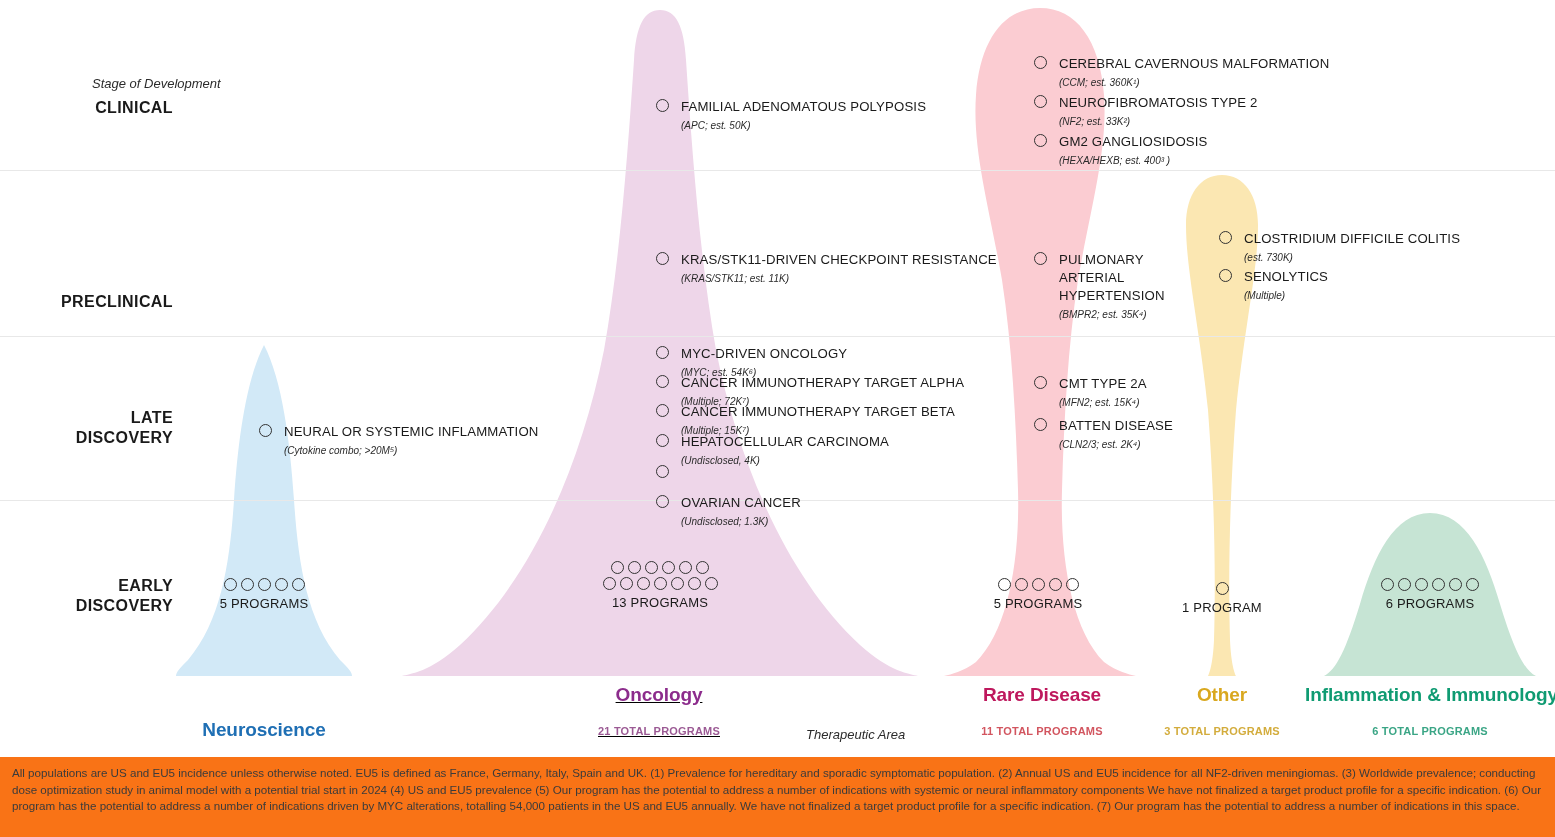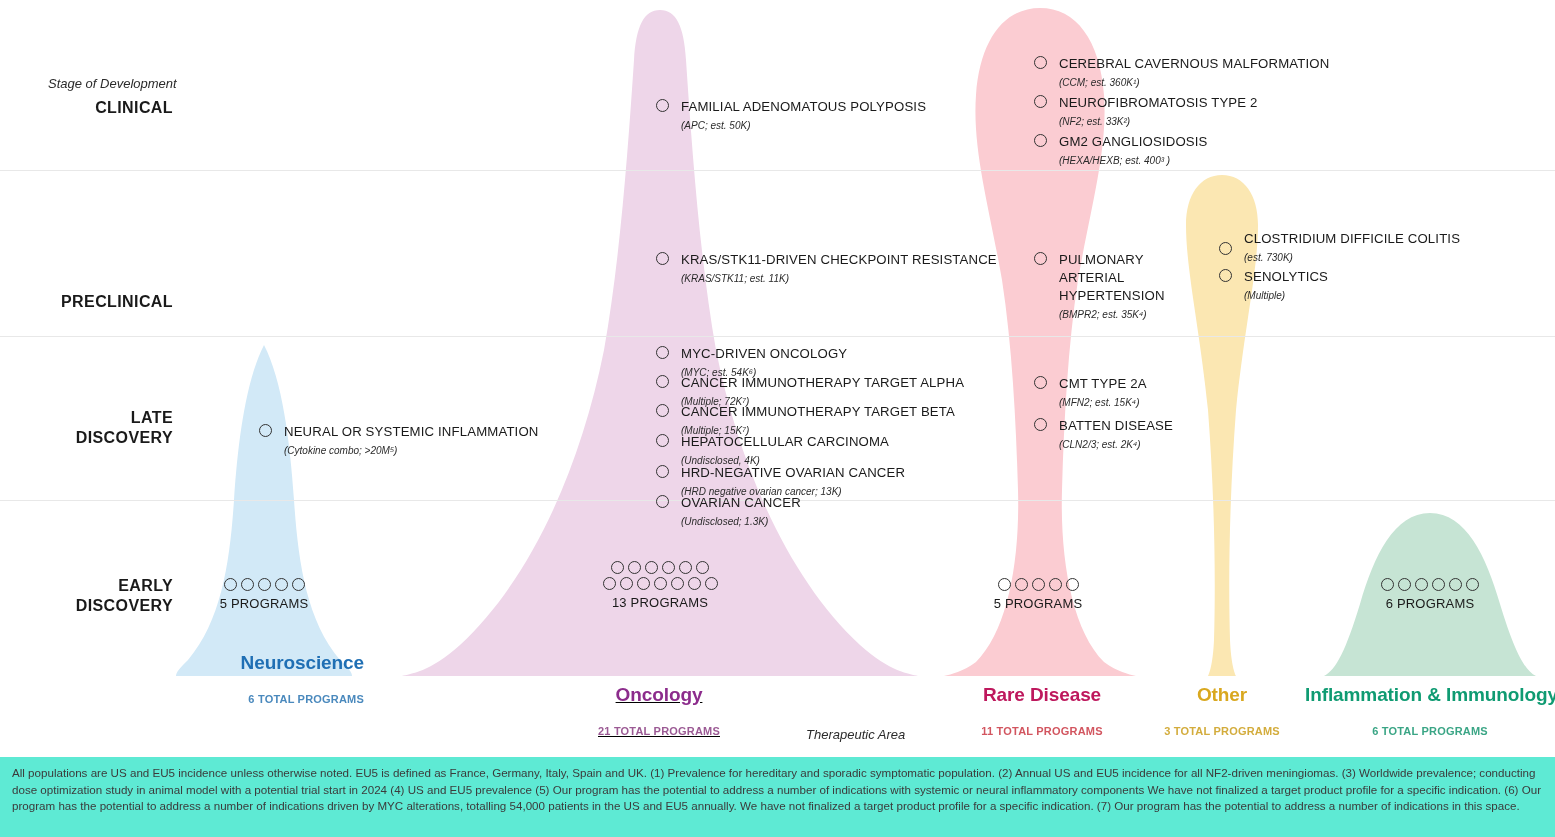"Stage of Development" .axis-caption { margin-left: none -> 44px }
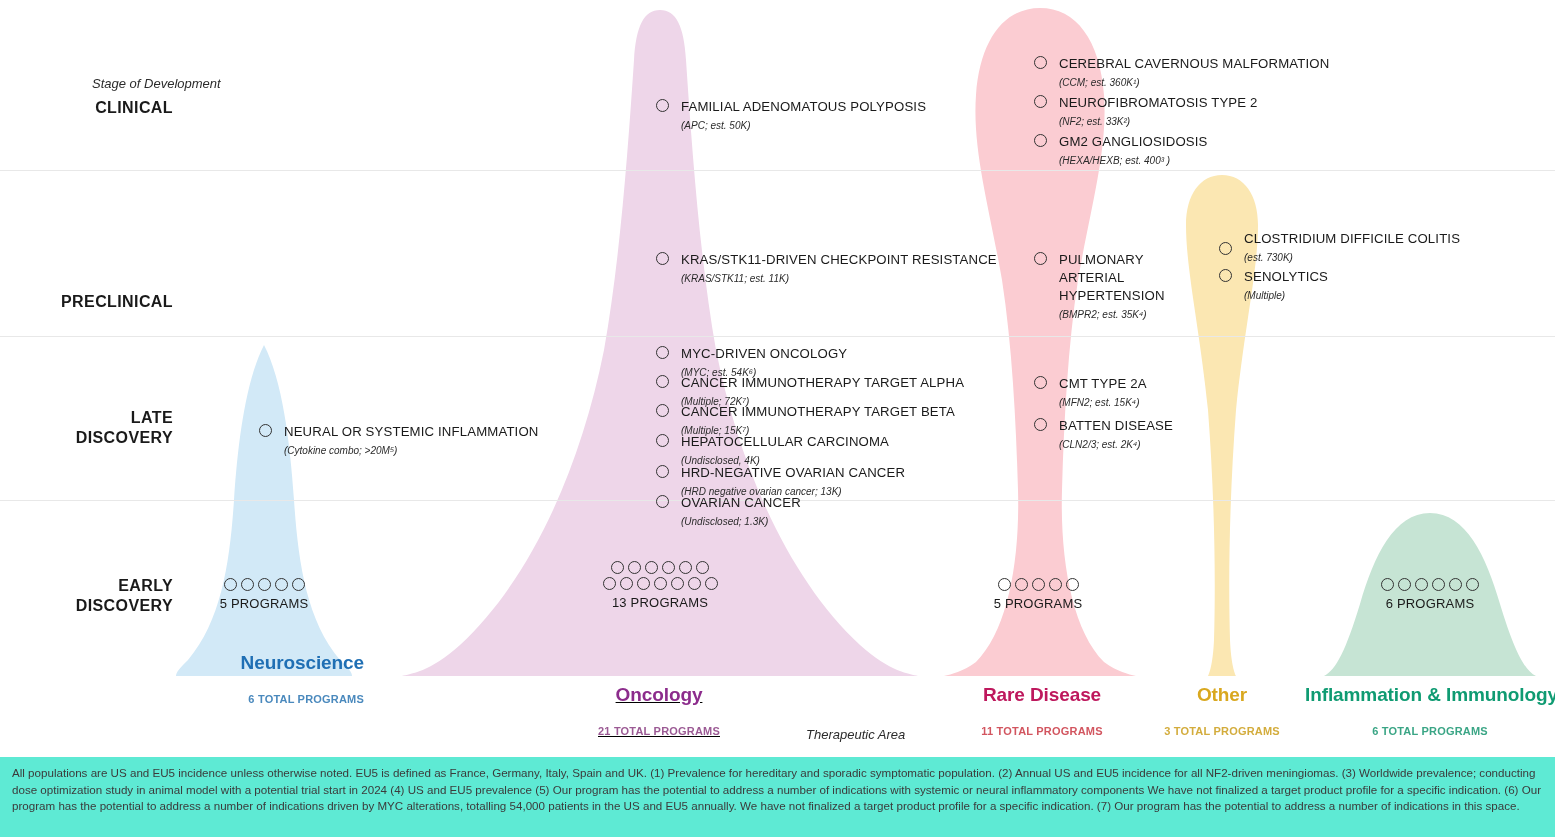"CLOSTRIDIUM DIFFICILE COLITIS" div.entry { align-items: center -> none }
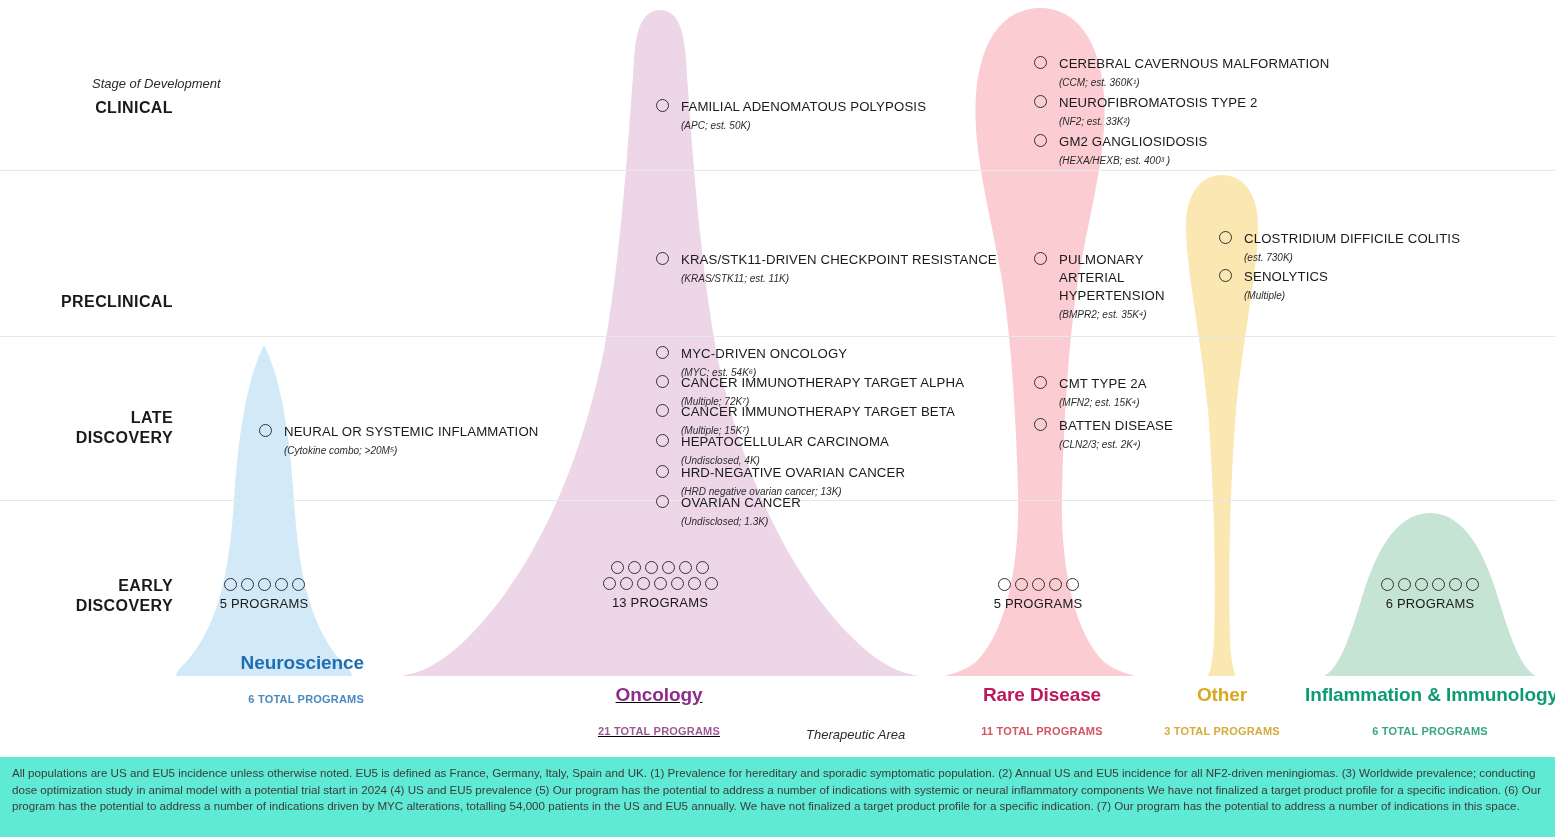"HRD-NEGATIVE OVARIAN CANCER" span.entry-text { html: <span> <span>HRD-NEGATIVE OVARIAN CANCER</span><br> <span>(HRD negative ovarian cancer; 13K)</span> </span> -> none }
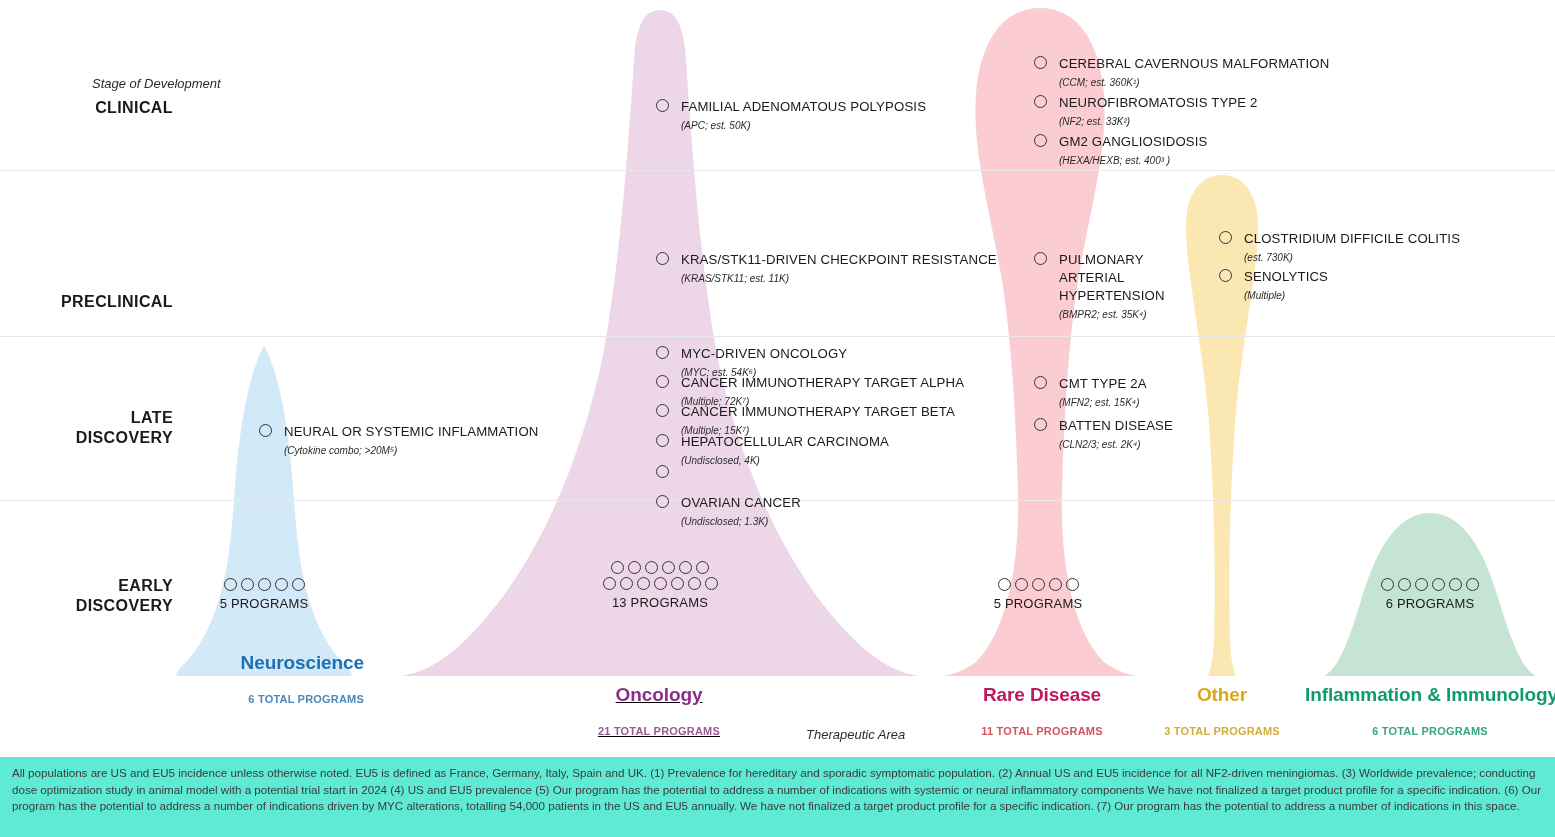"1 PROGRAM" div.cluster { html: none -> <div> <div> <span></span> </div> <div>1 PROGRAM</div> </div> }
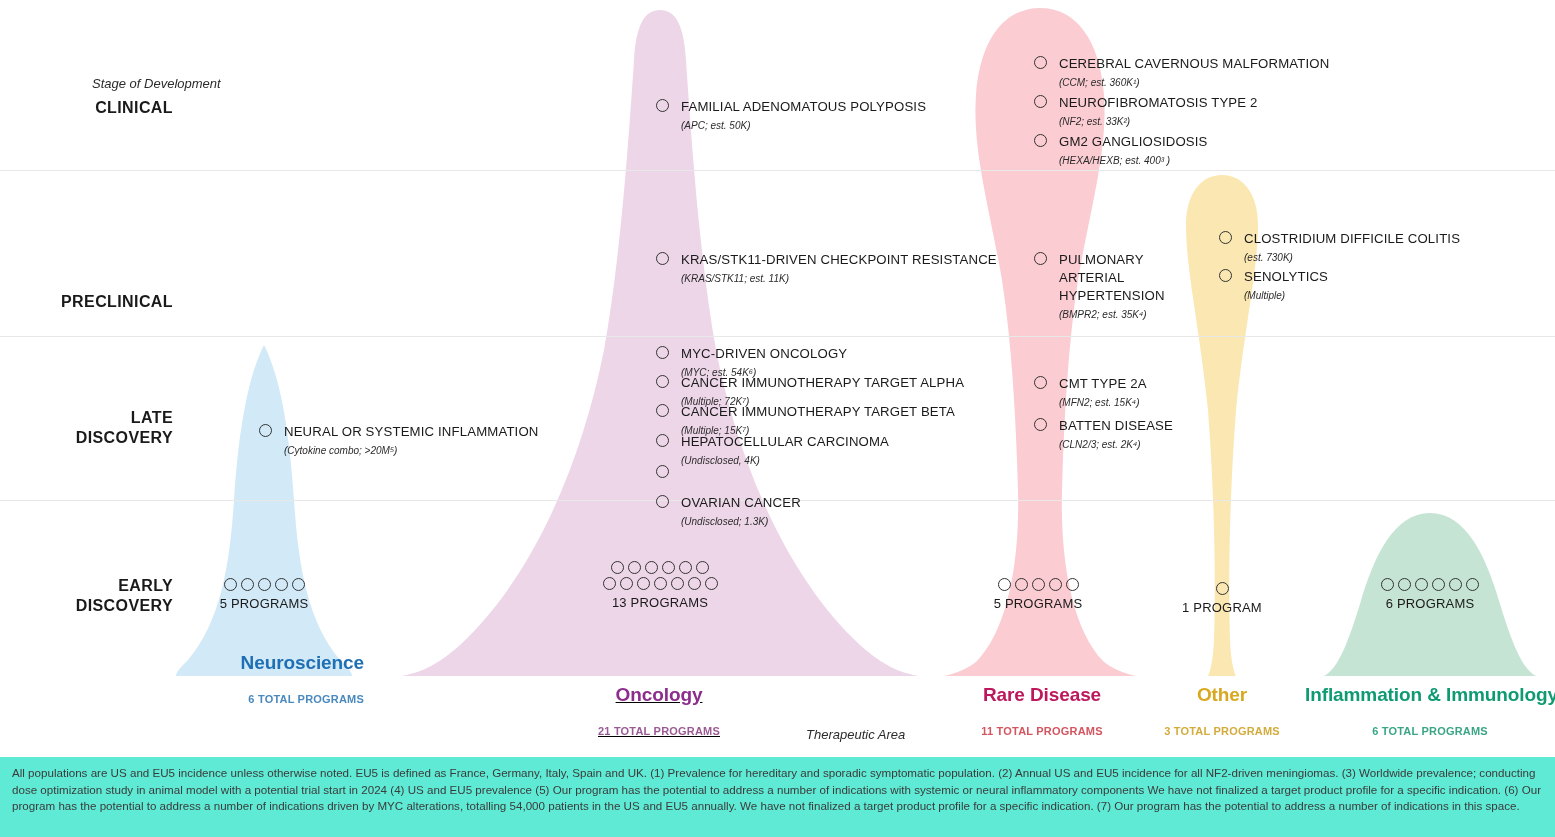"Neuroscience" div.col-footer { text-align: right -> none; top: 652px -> 719px }
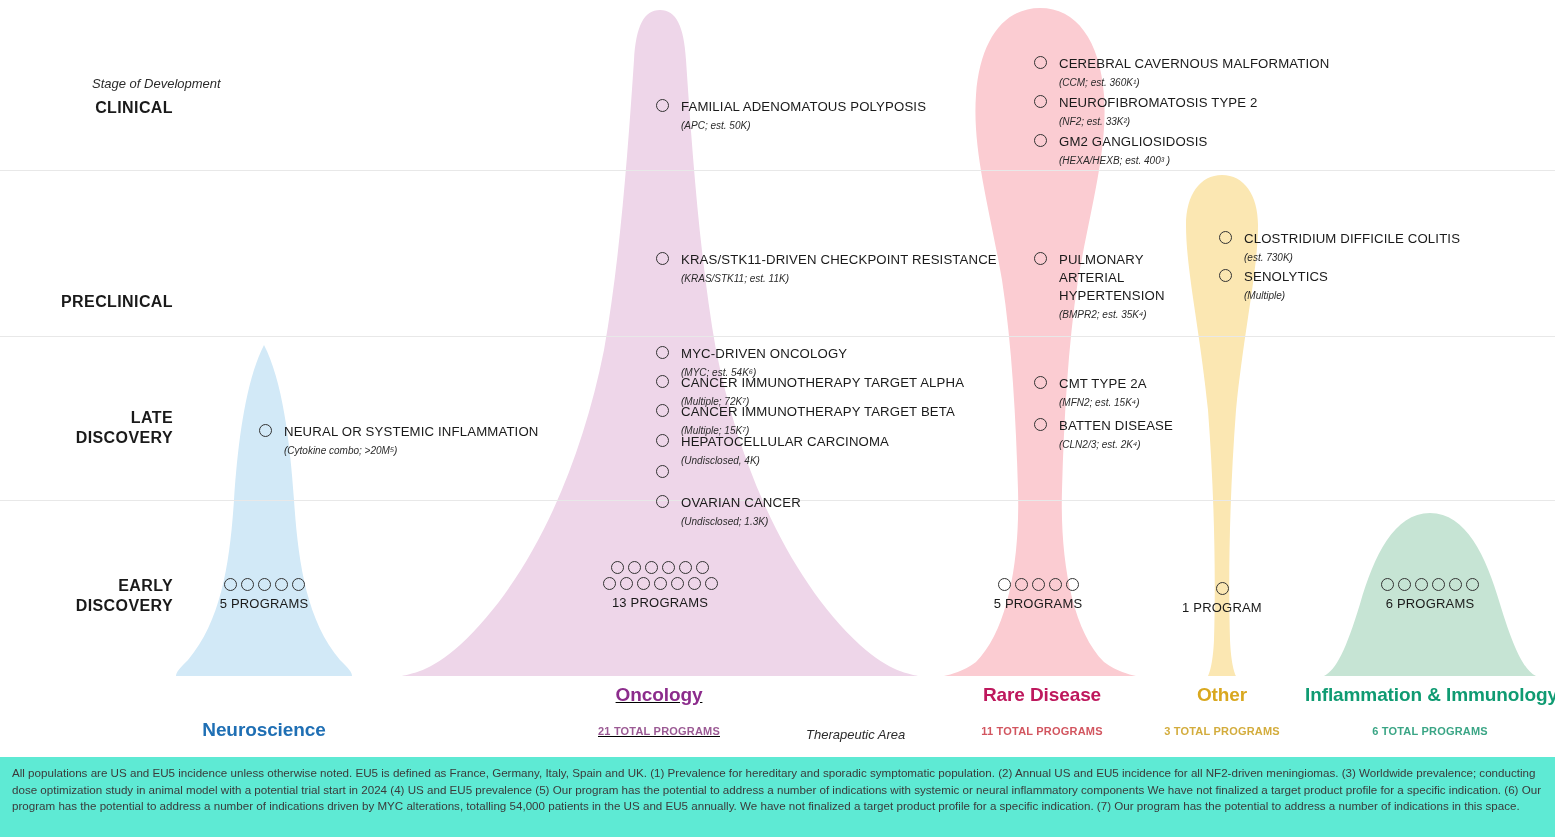"All populations are US and" #footnote { background: #5eead4 -> #f97316 }
